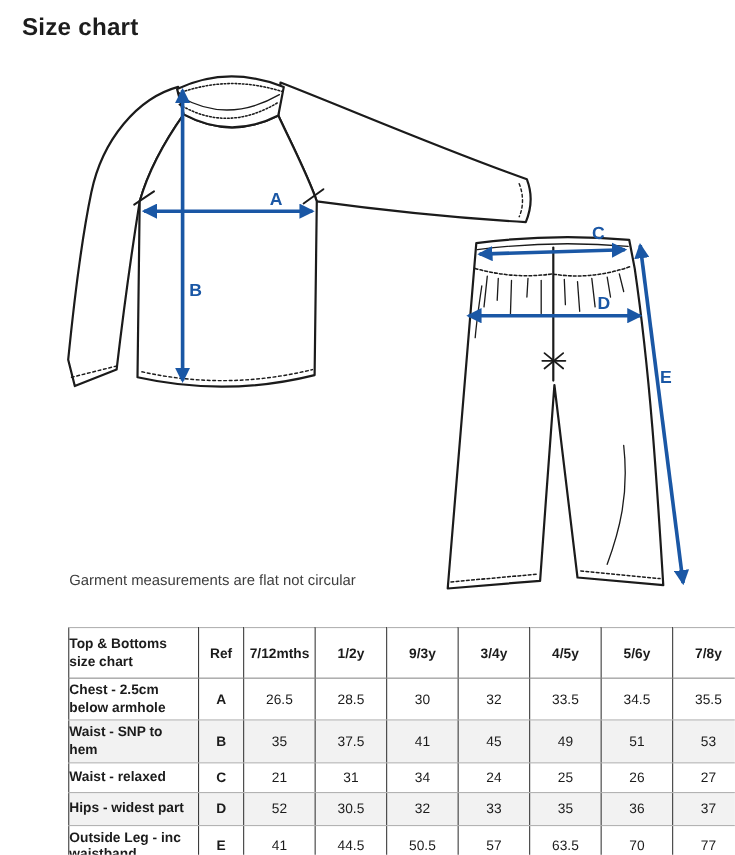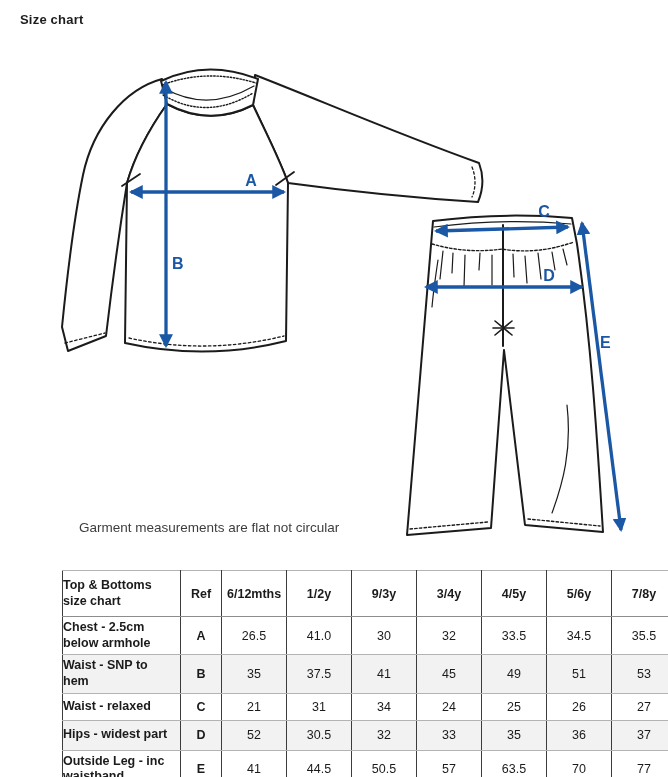"Size chart" .page-title { font-size: 13px -> 22px }
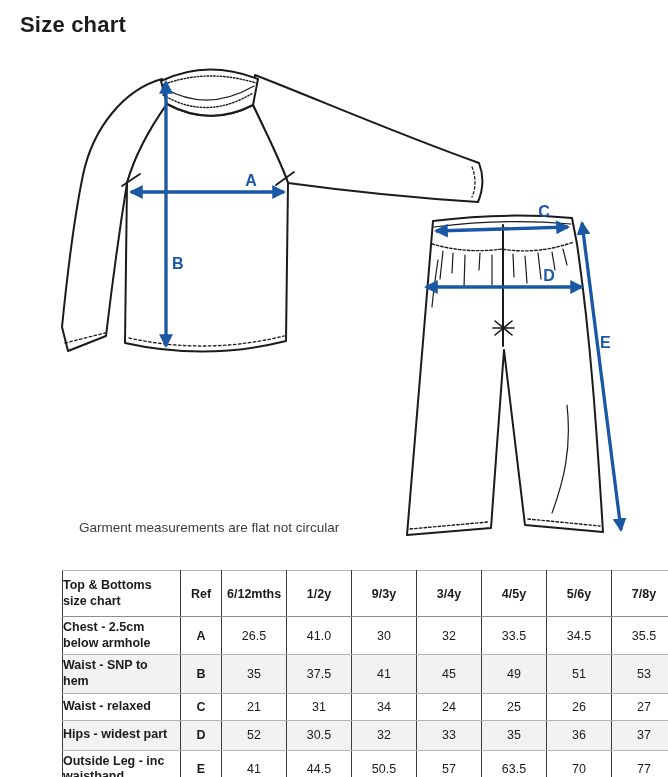"Garment measurements are flat not" .note-text { margin-left: 16px -> none }
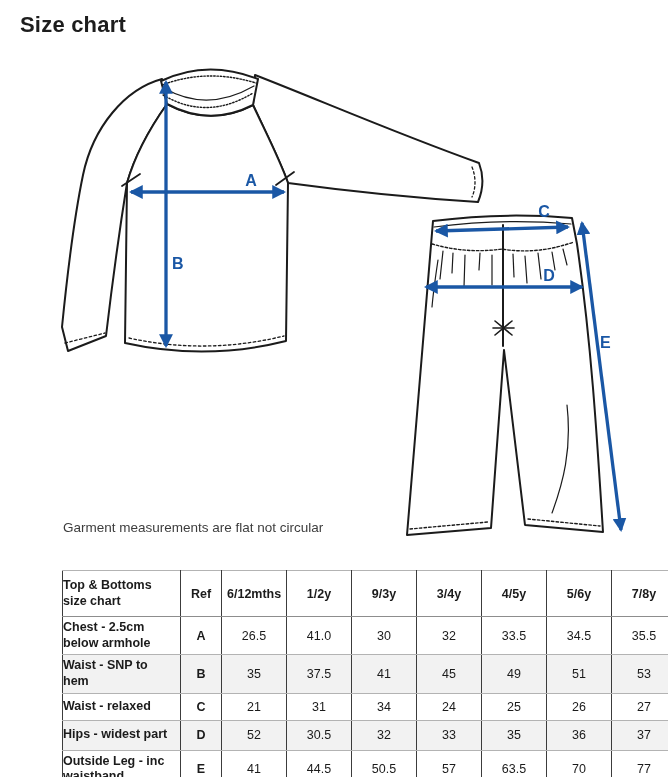"6/12mths" th.col-val { text: 6/12mths -> 7/12mths }
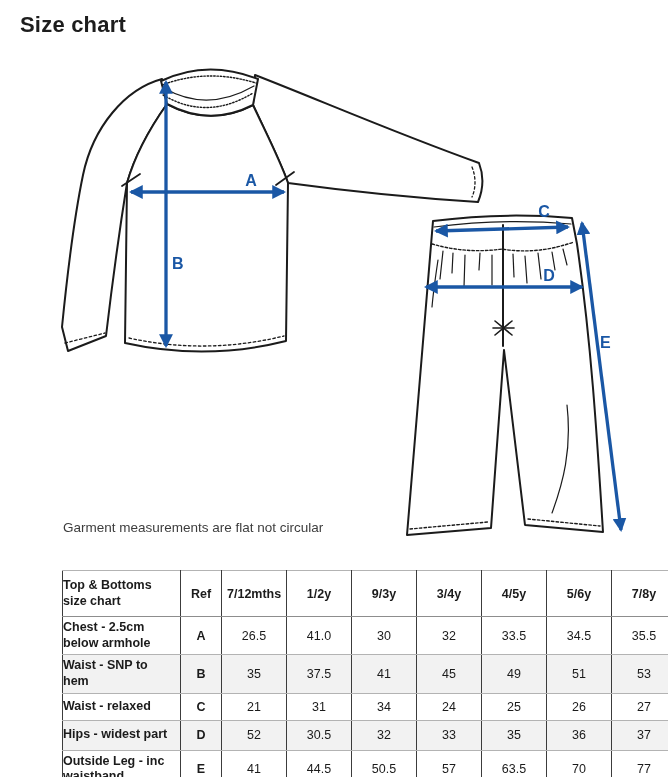"41.0" td.col-val { text: 41.0 -> 28.5 }
